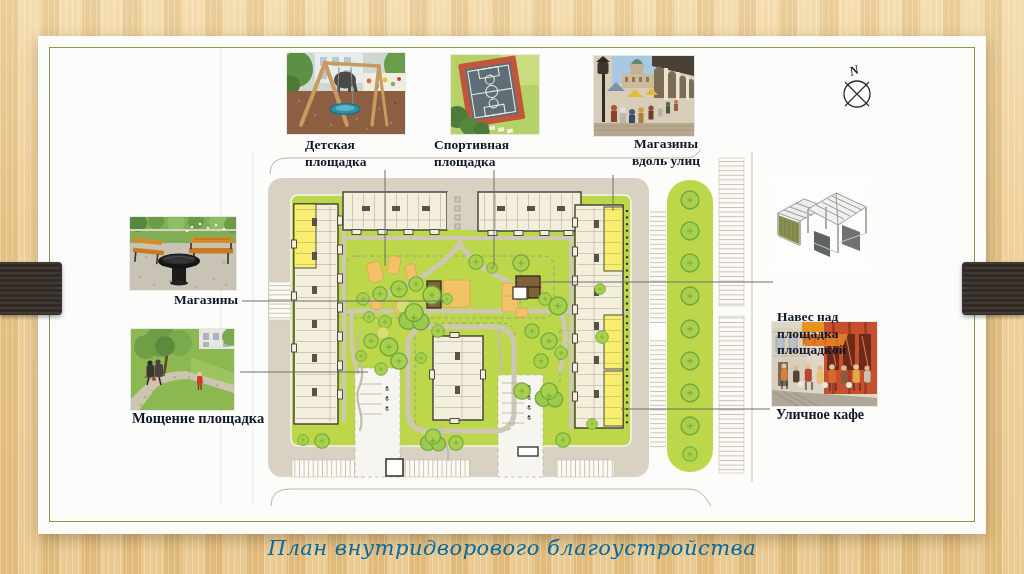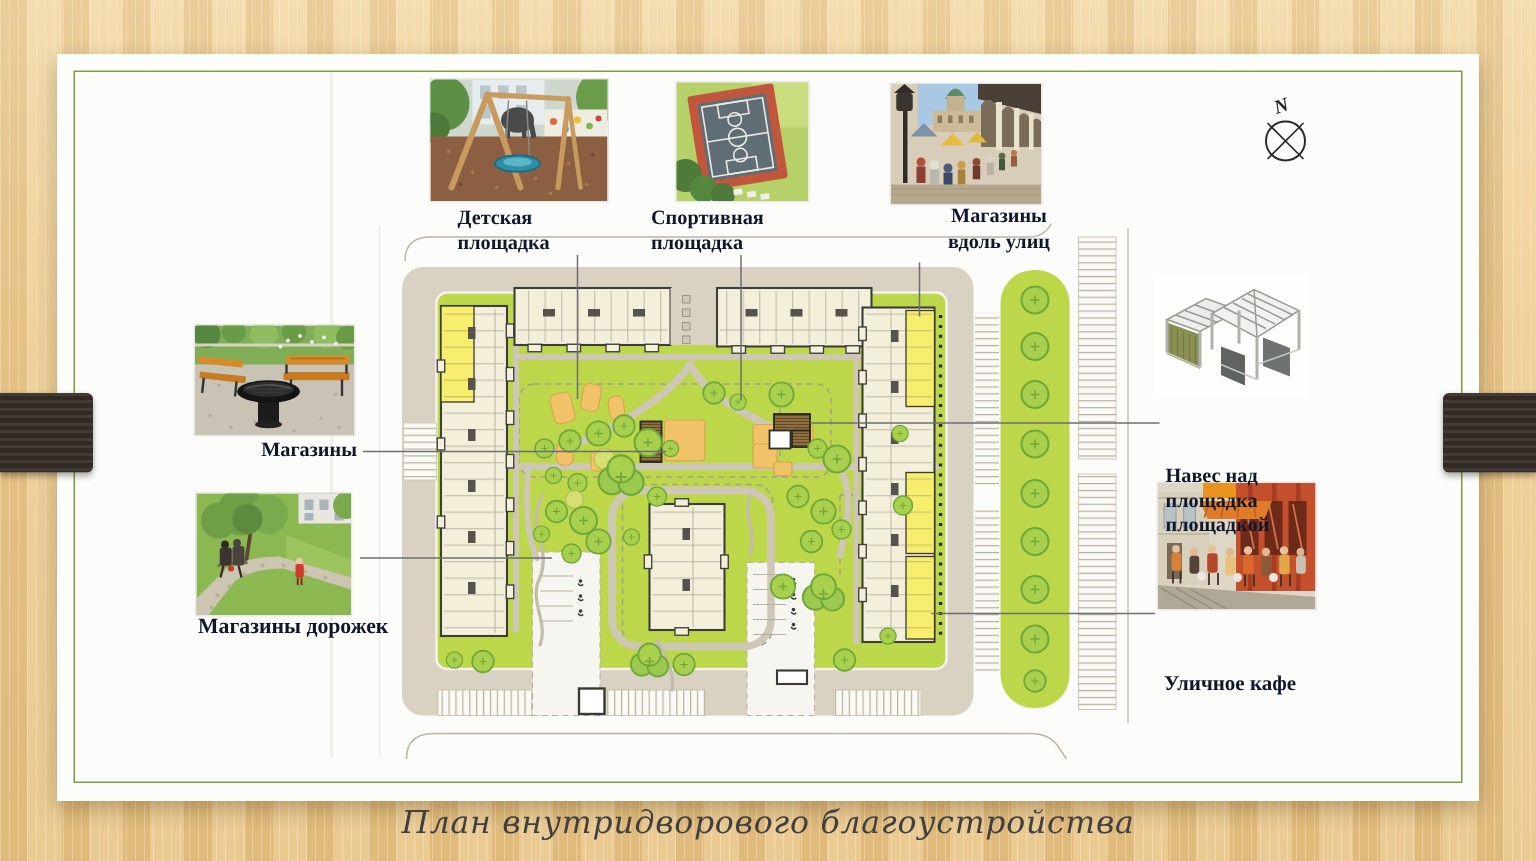"Магазины дорожек" span { text: Магазины дорожек -> Мощение площадка }
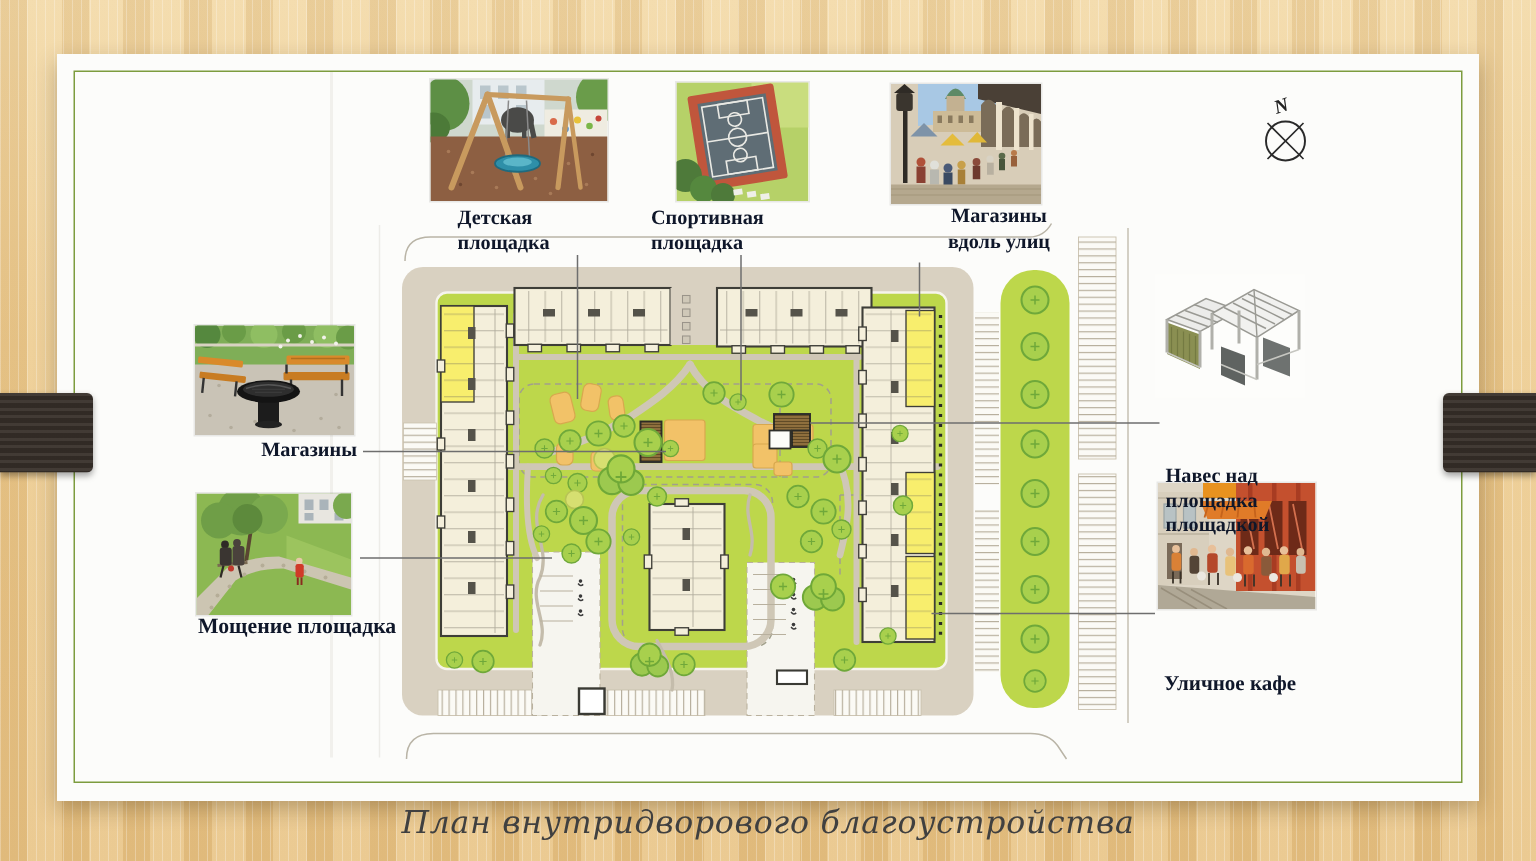"Уличное кафе" div.callout-label { margin-top: 42px -> none }
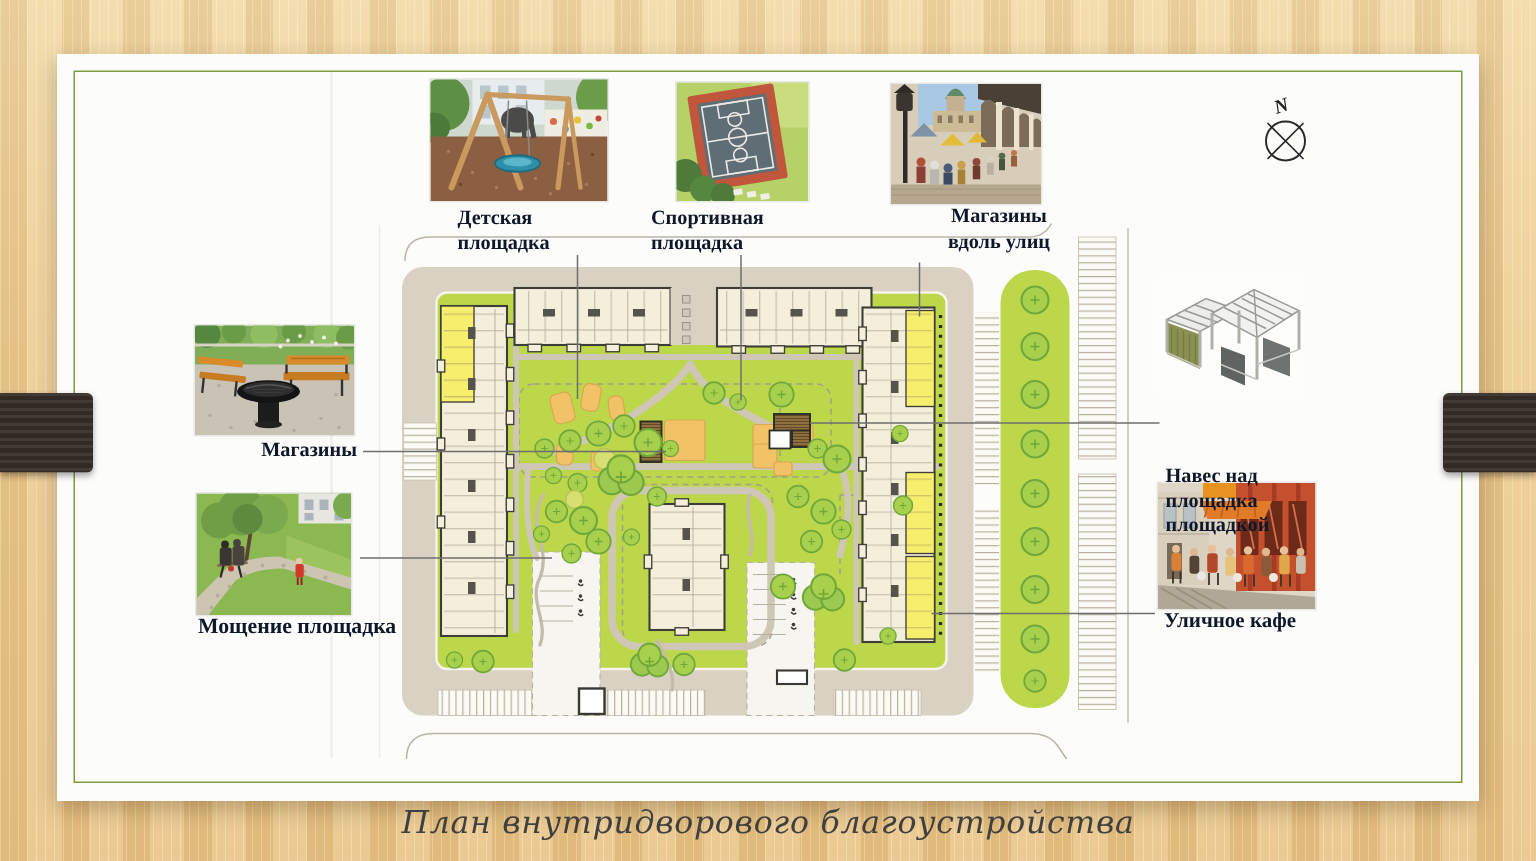"План внутридворового благоустройства" .caption { color: #404040 -> #0369a1 }
